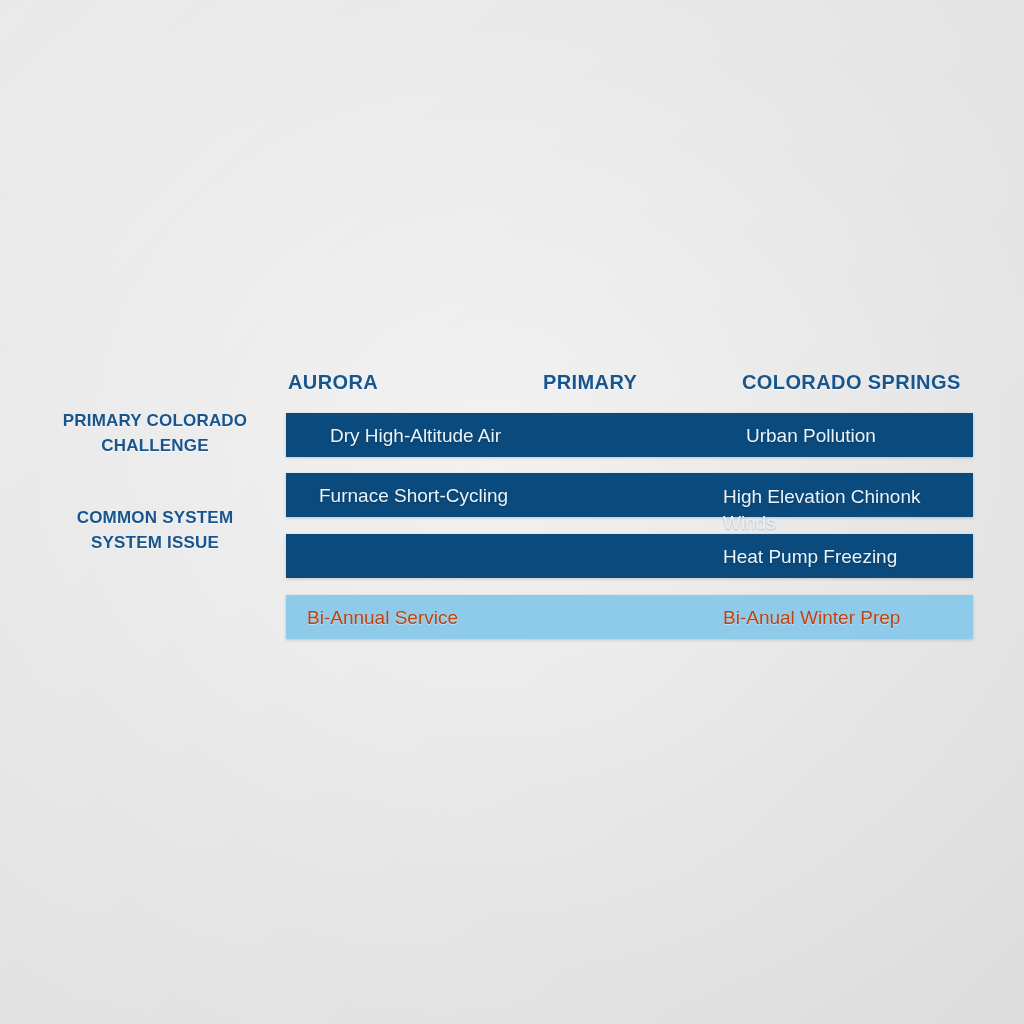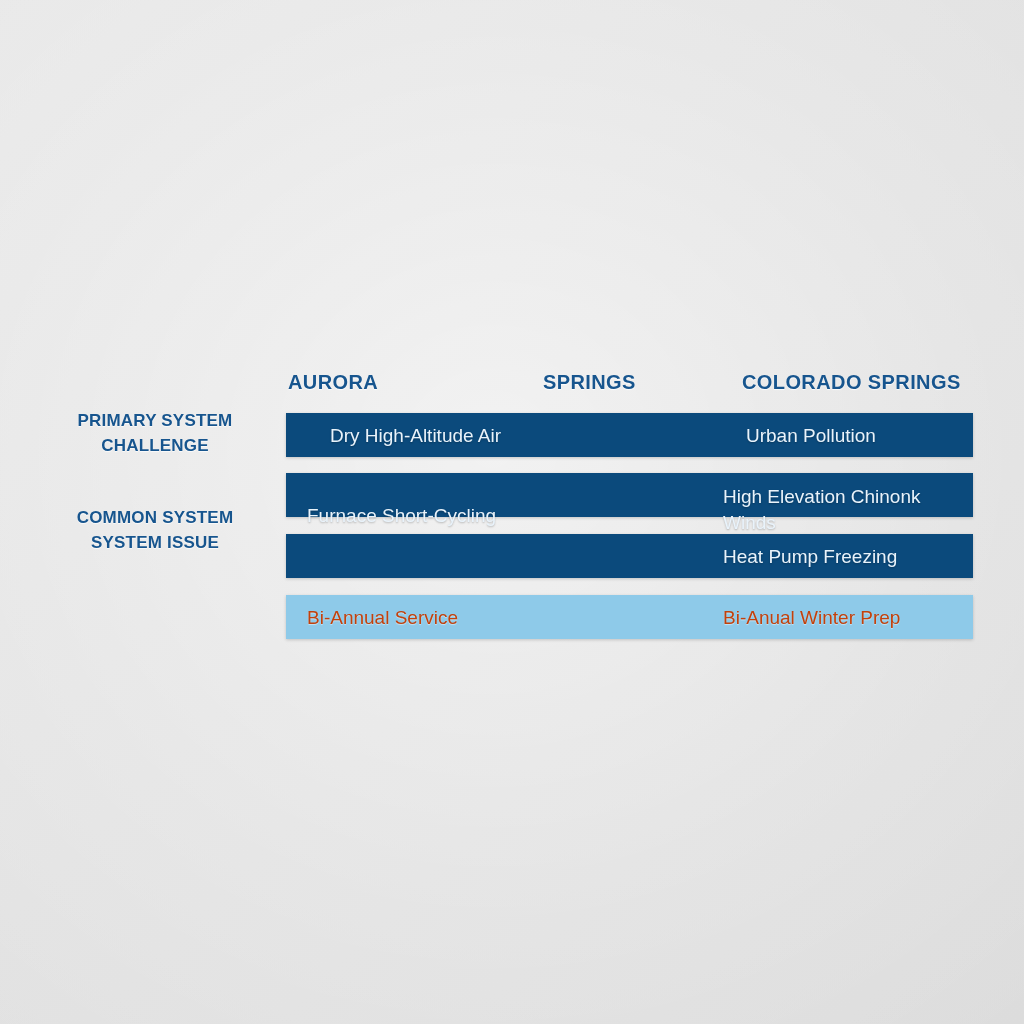"SPRINGS" div.col-header { text: SPRINGS -> PRIMARY }
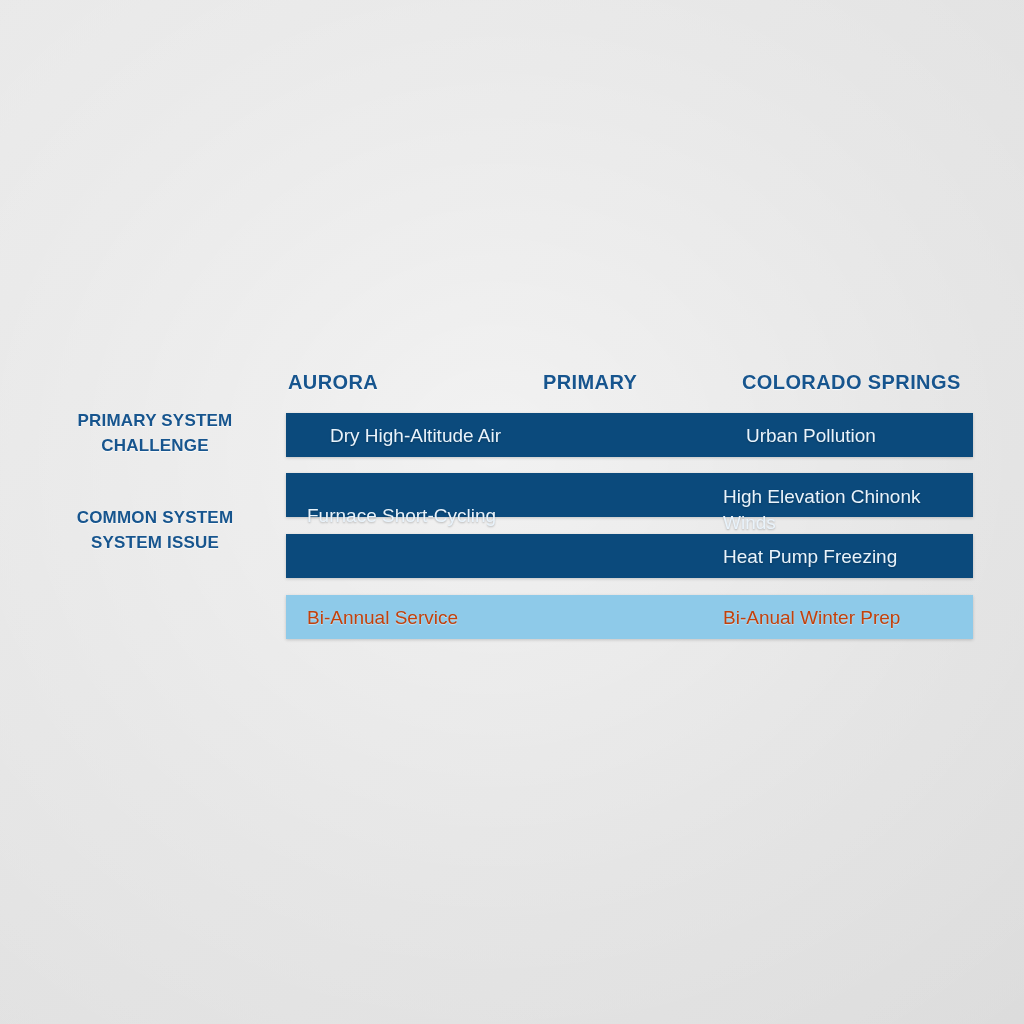"PRIMARY SYSTEM CHALLENGE" div.row-label { text: SYSTEM -> COLORADO }
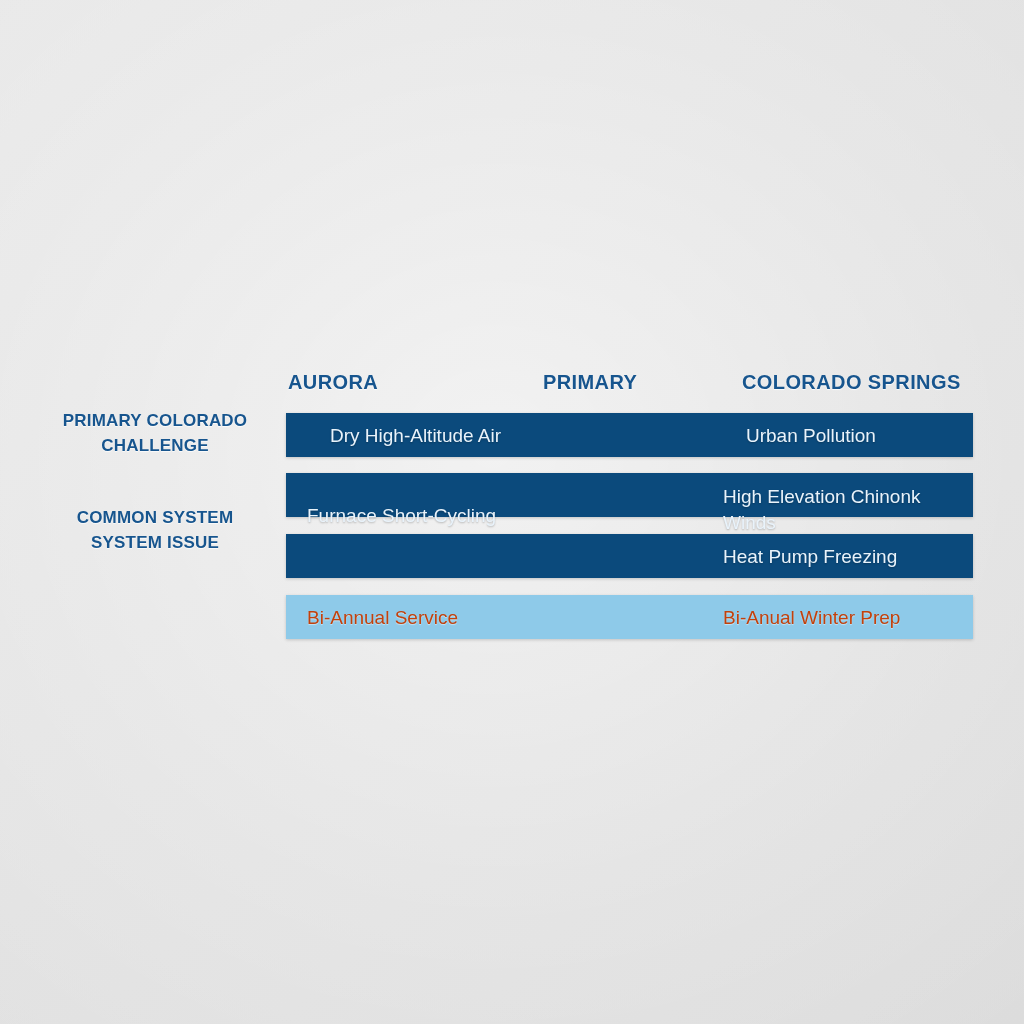"Furnace Short-Cycling" .cell.r-1 { margin-left: none -> 12px; top: 503px -> 483px }
